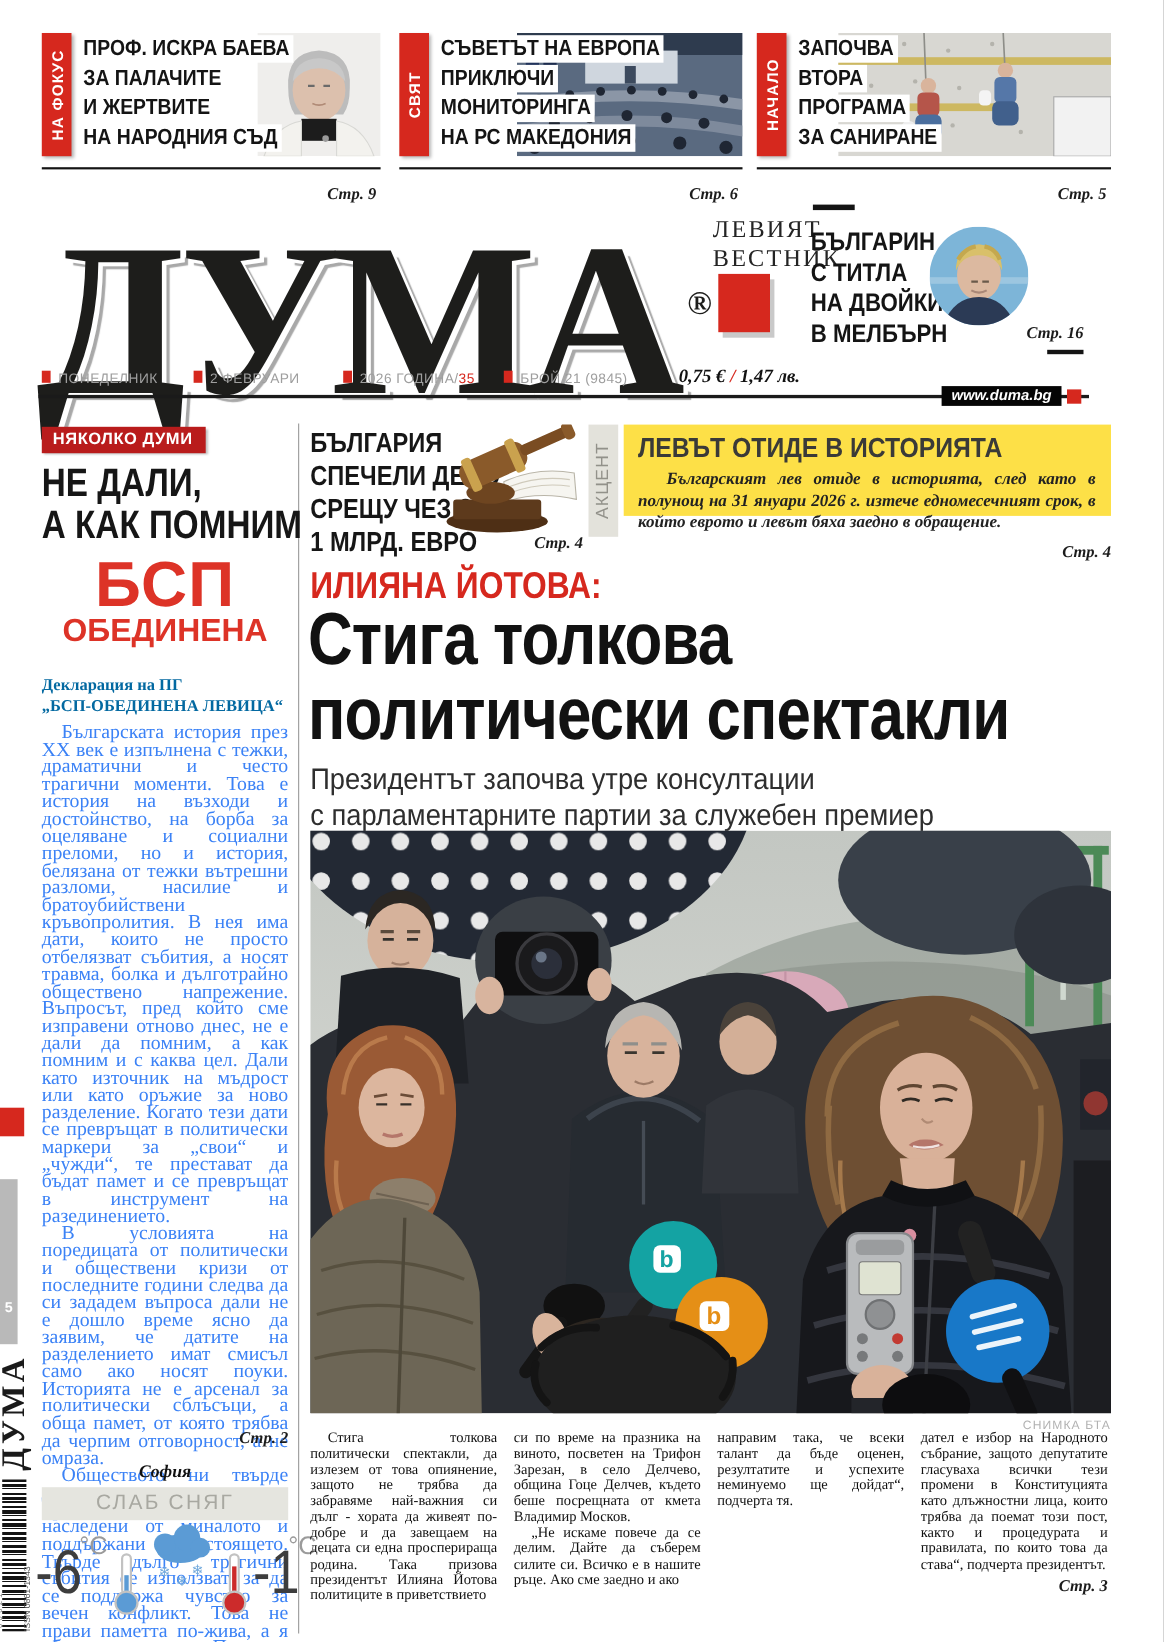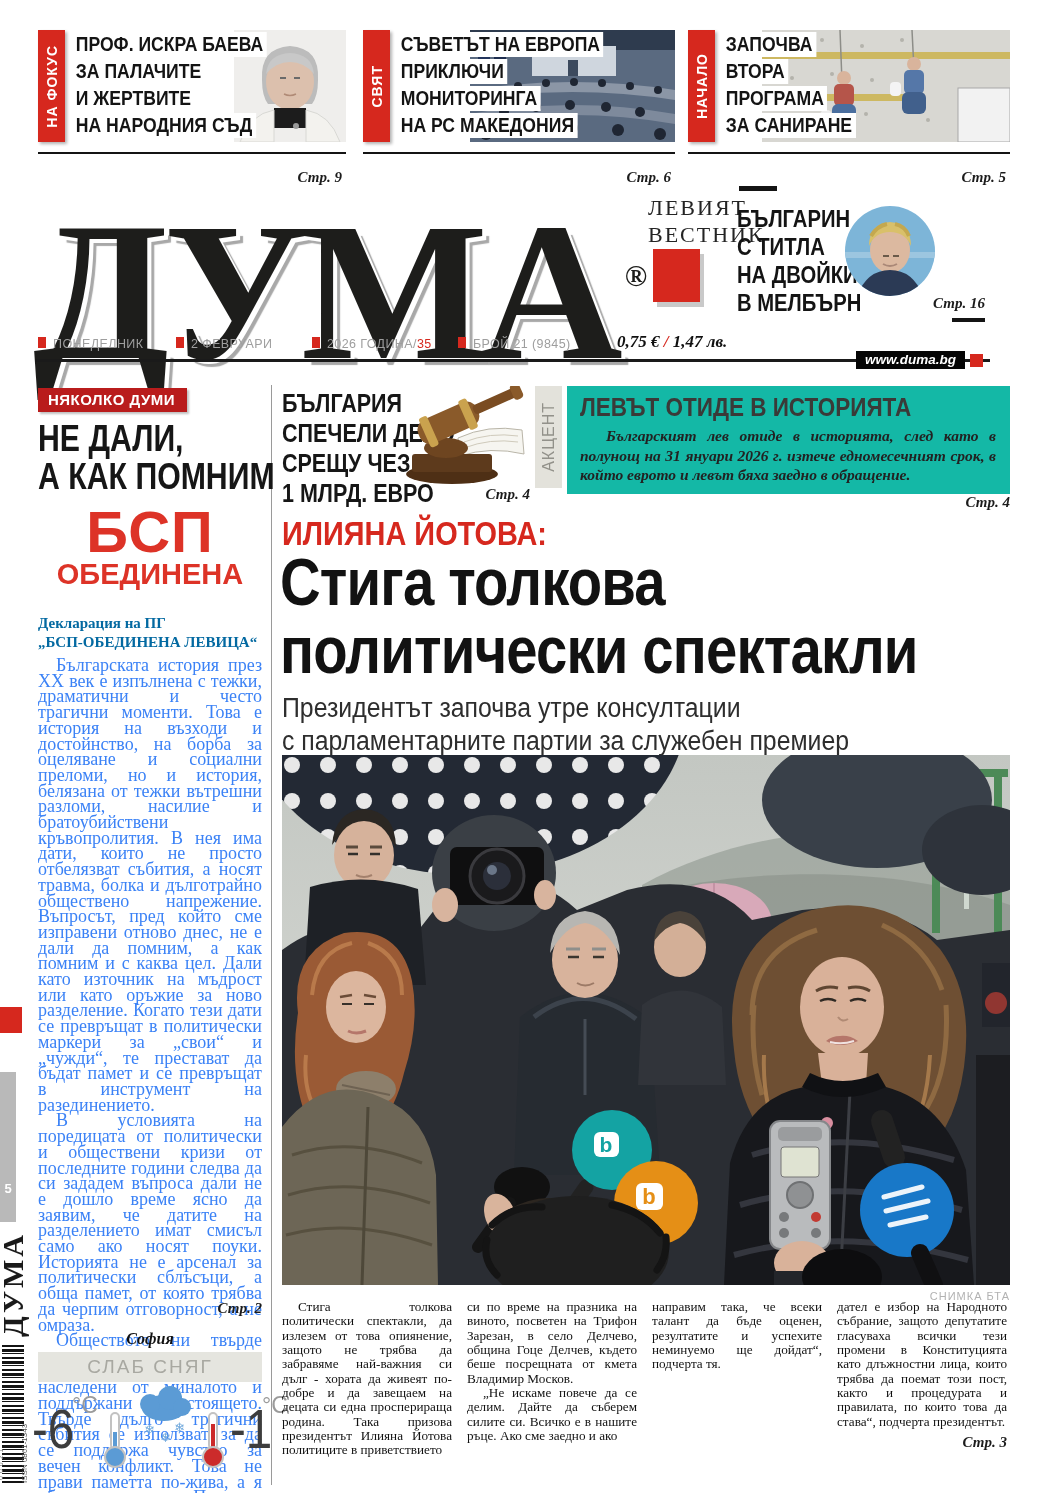"ЛЕВЪТ ОТИДЕ В ИСТОРИЯТА" div.abs { background: #14b8a6 -> #fde047; height: 108px -> 83px }
